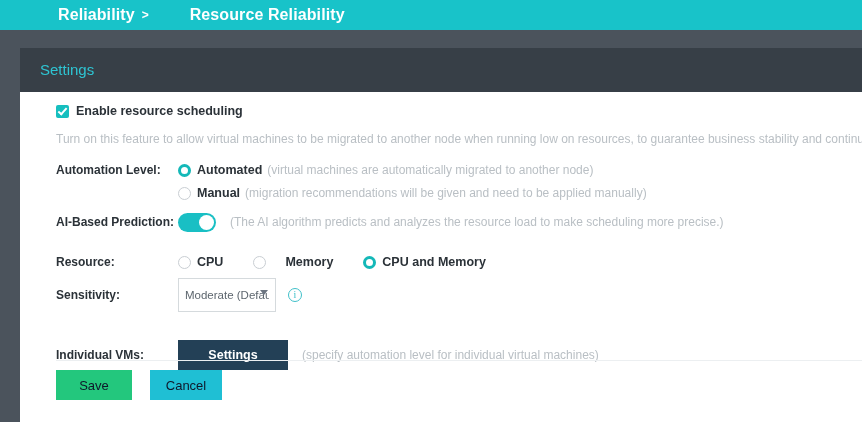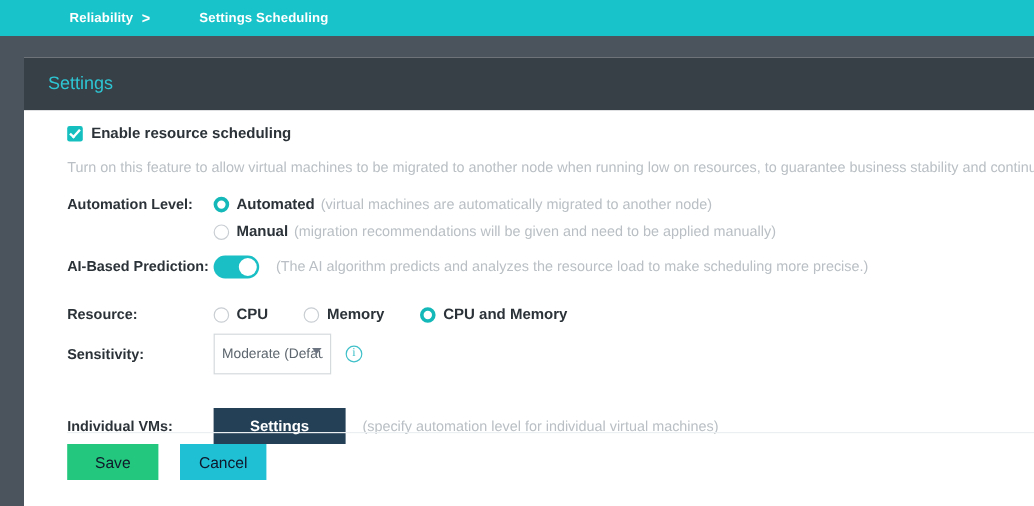"Reliability" .crumb { font-size: 11px -> 16px }
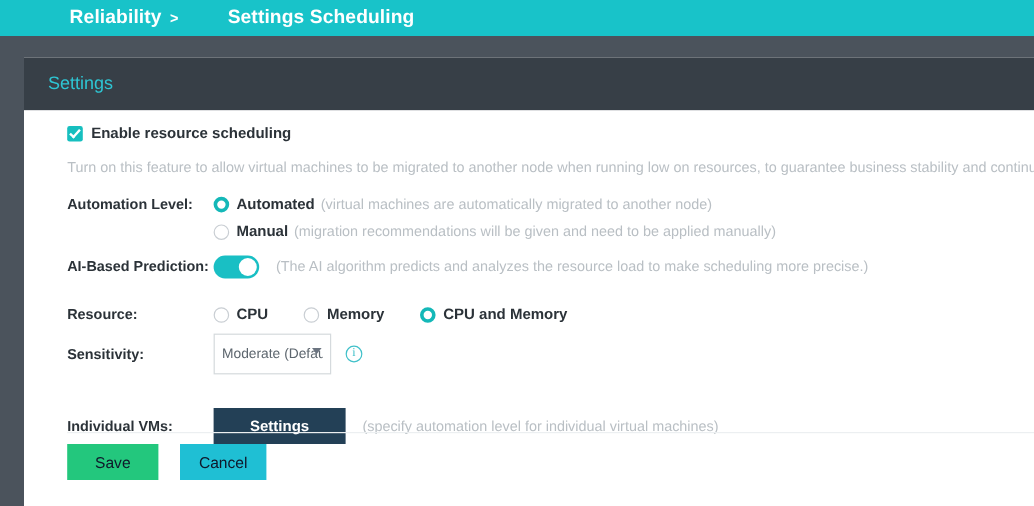"Settings Scheduling" span.crumb { text: Settings Scheduling -> Resource Reliability }
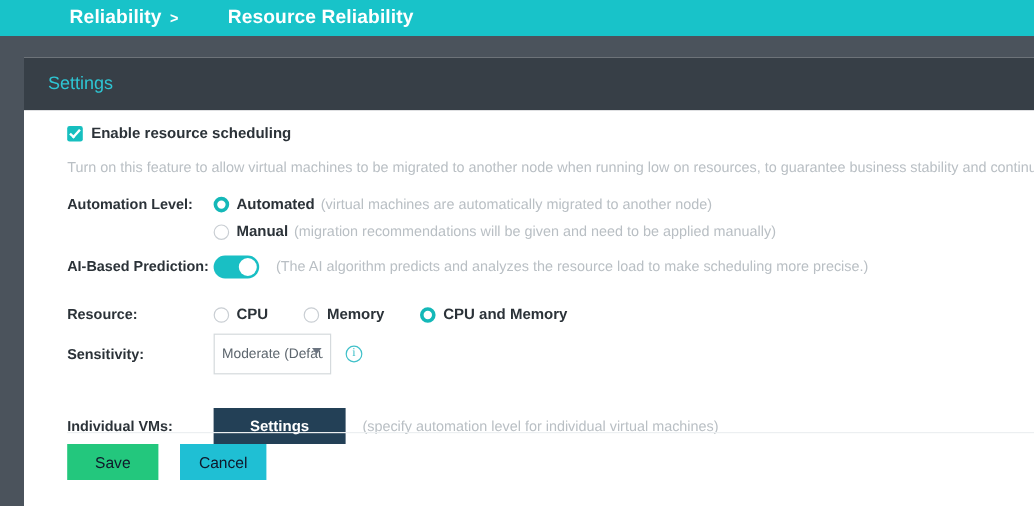"Memory" span.radio-item { gap: none -> 13px }
